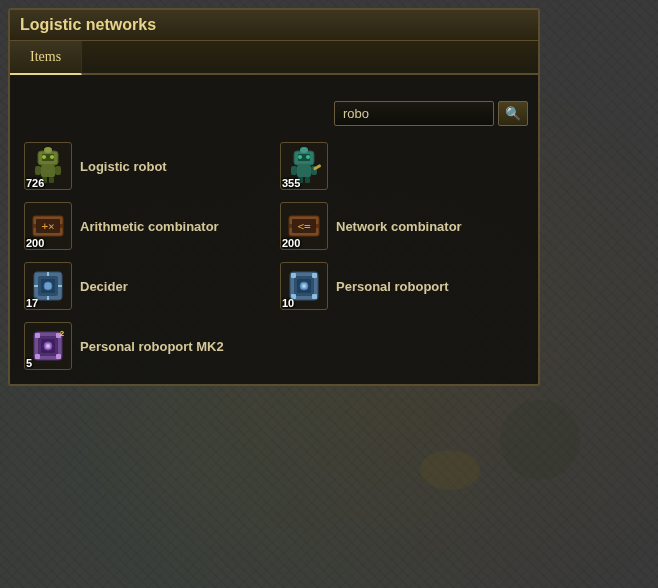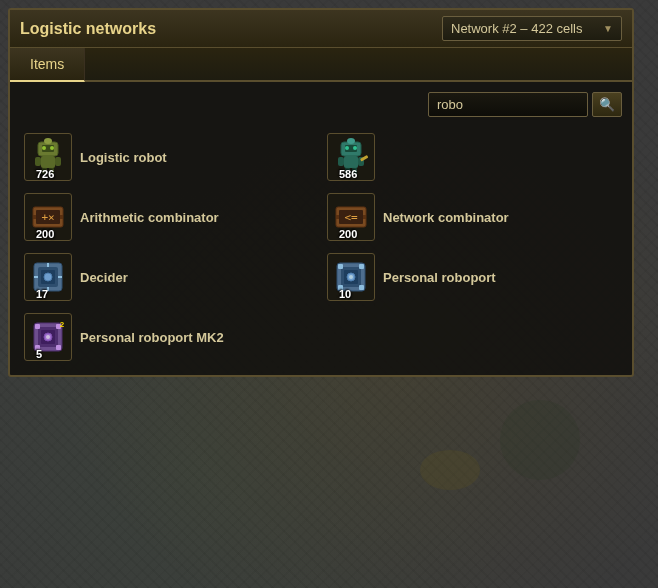"Logistic networks" .panel { width: 626px -> 532px }
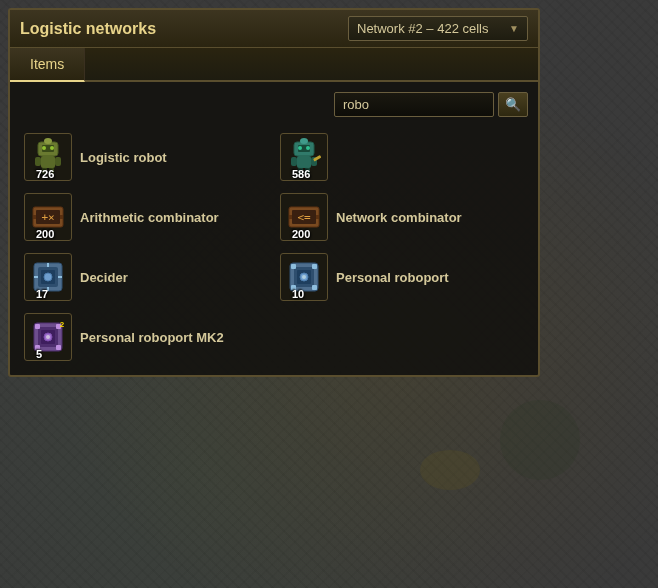"Network #2 – 422 cells" div.network-dropdown { html: <div> <span>Network #2 – 422 cells</span> <span>▼</span> </div> -> none }
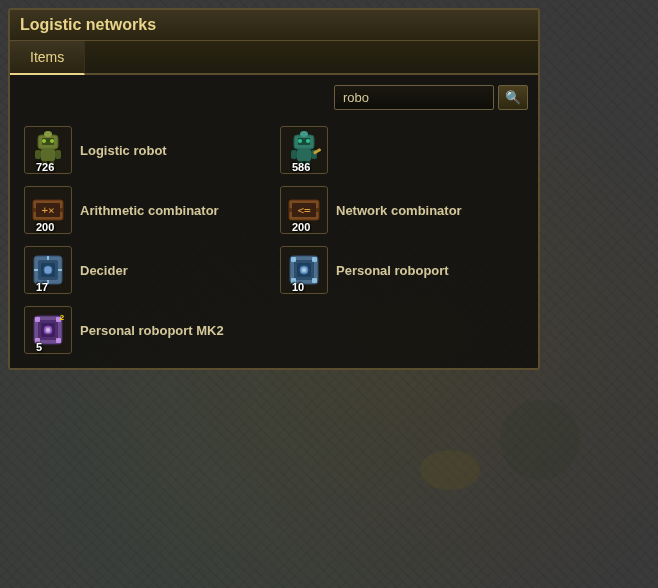"Items" .tab.active { font-family: none -> Liberation Serif, serif }
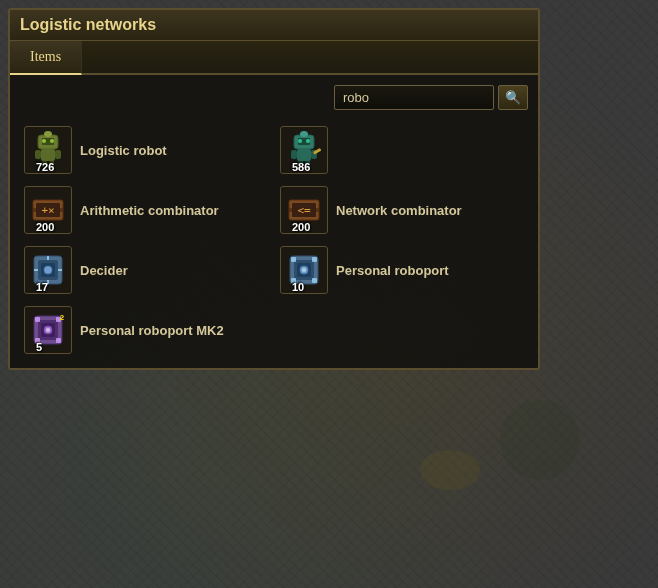"robo" .panel-body { margin-top: none -> 16px }
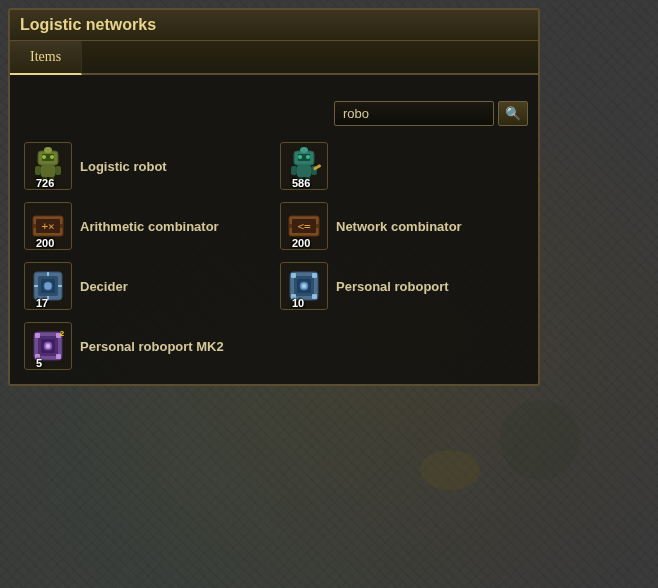"726" .item-count { left: 12px -> 2px }
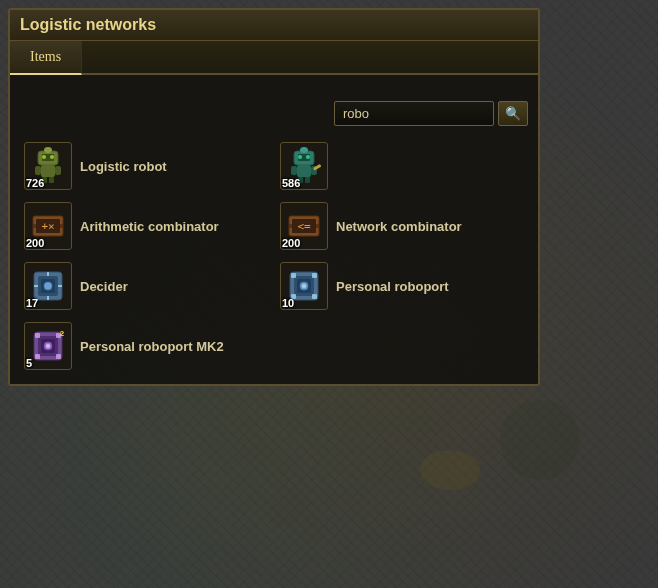"586" span.item-count { text: 586 -> 355 }
